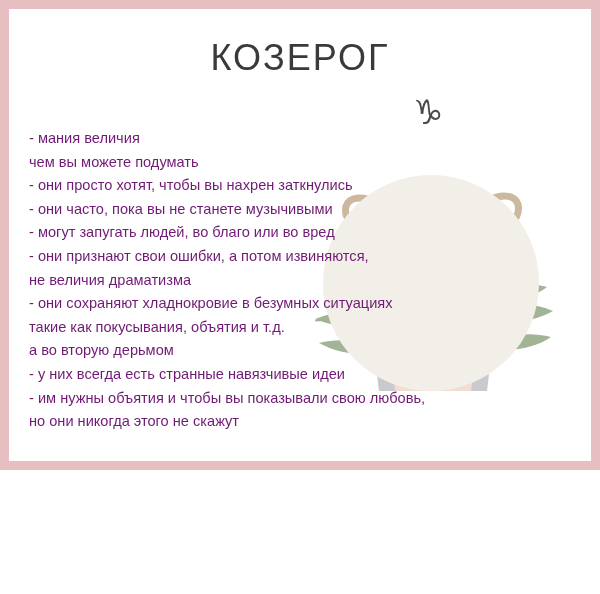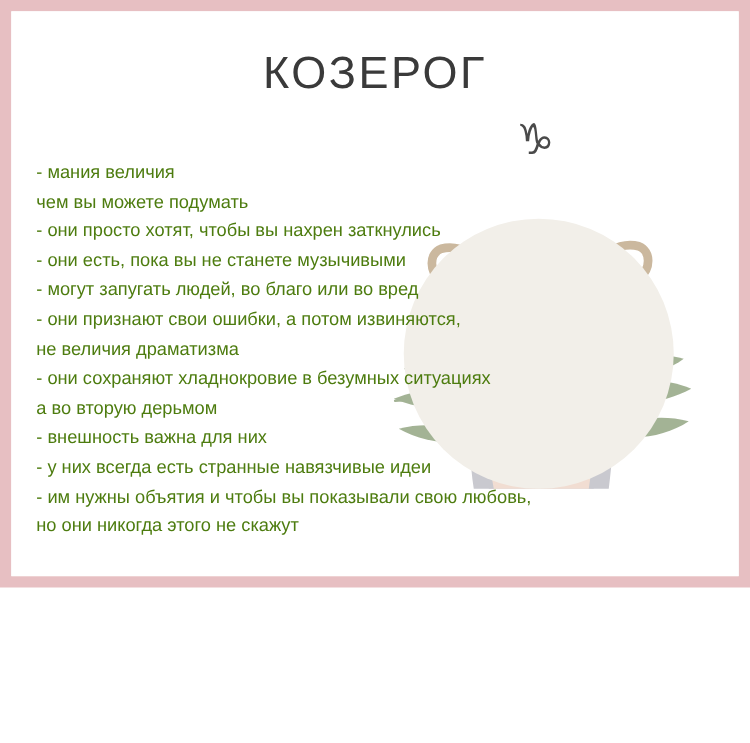"- мания величия" .text-block { color: #4d7c0f -> #701a75 }
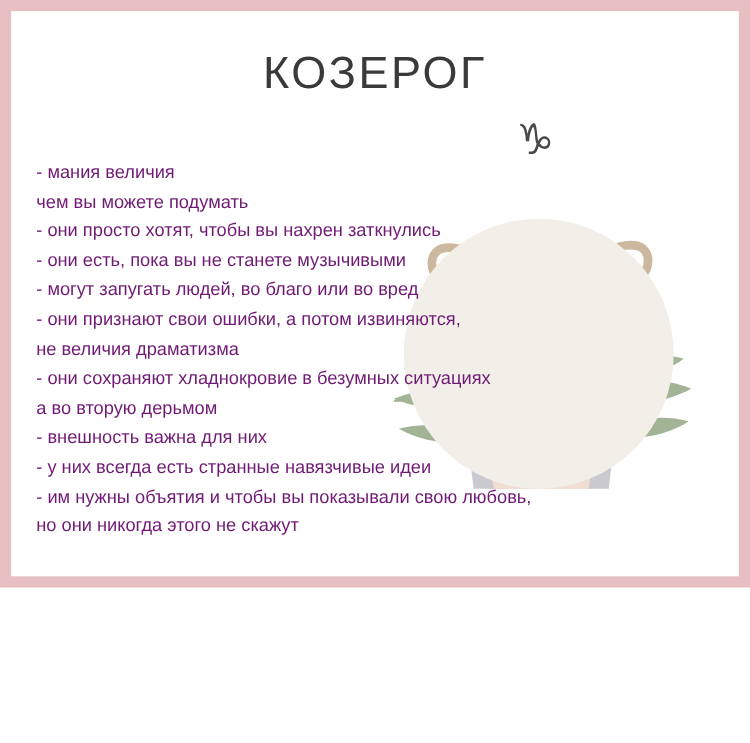"- они есть, пока вы" div.line { text: есть -> часто }
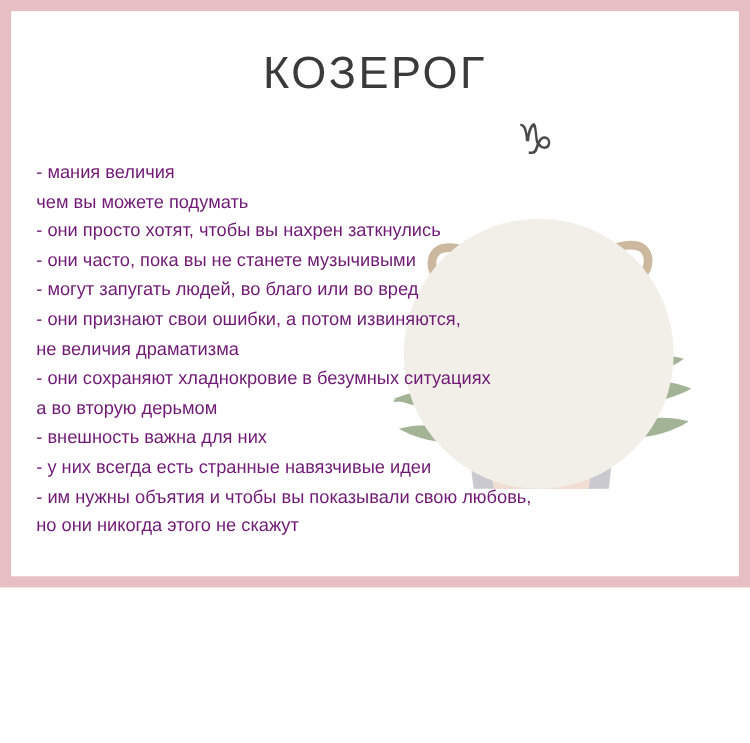"такие как покусывания, объятия и" div.line { html: none -> <div>такие как покусывания, объятия и т.д.</div> }
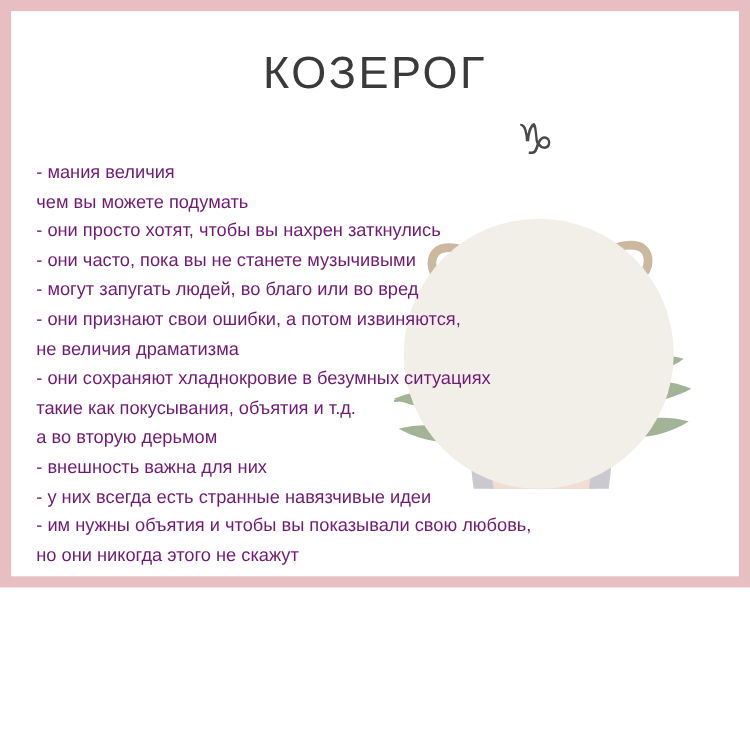"- внешность важна для них" div.line { html: <div>- внешность важна для них</div> -> none }
